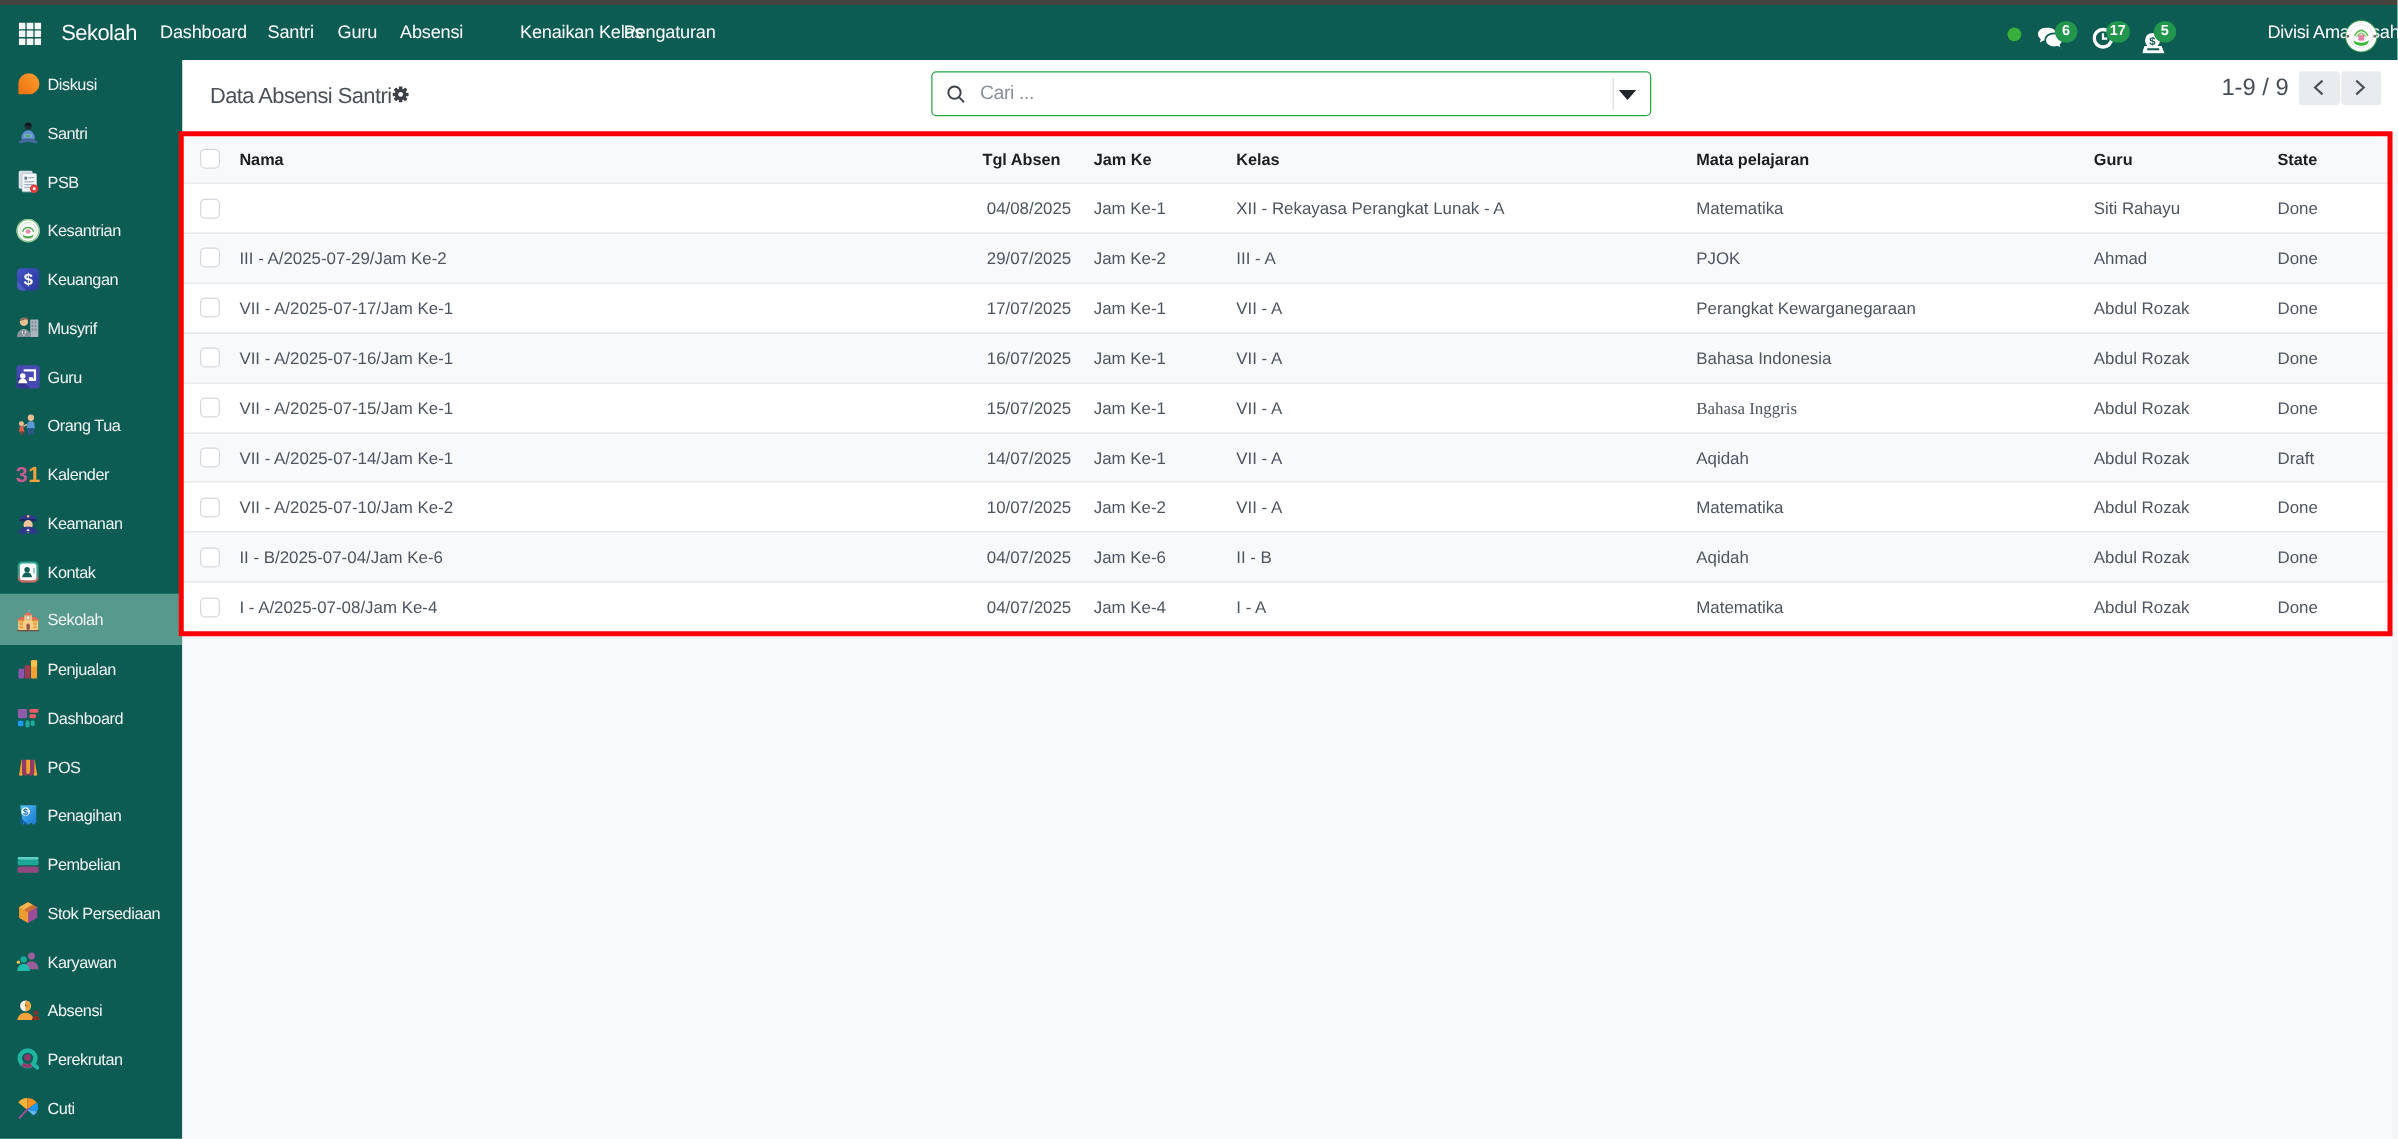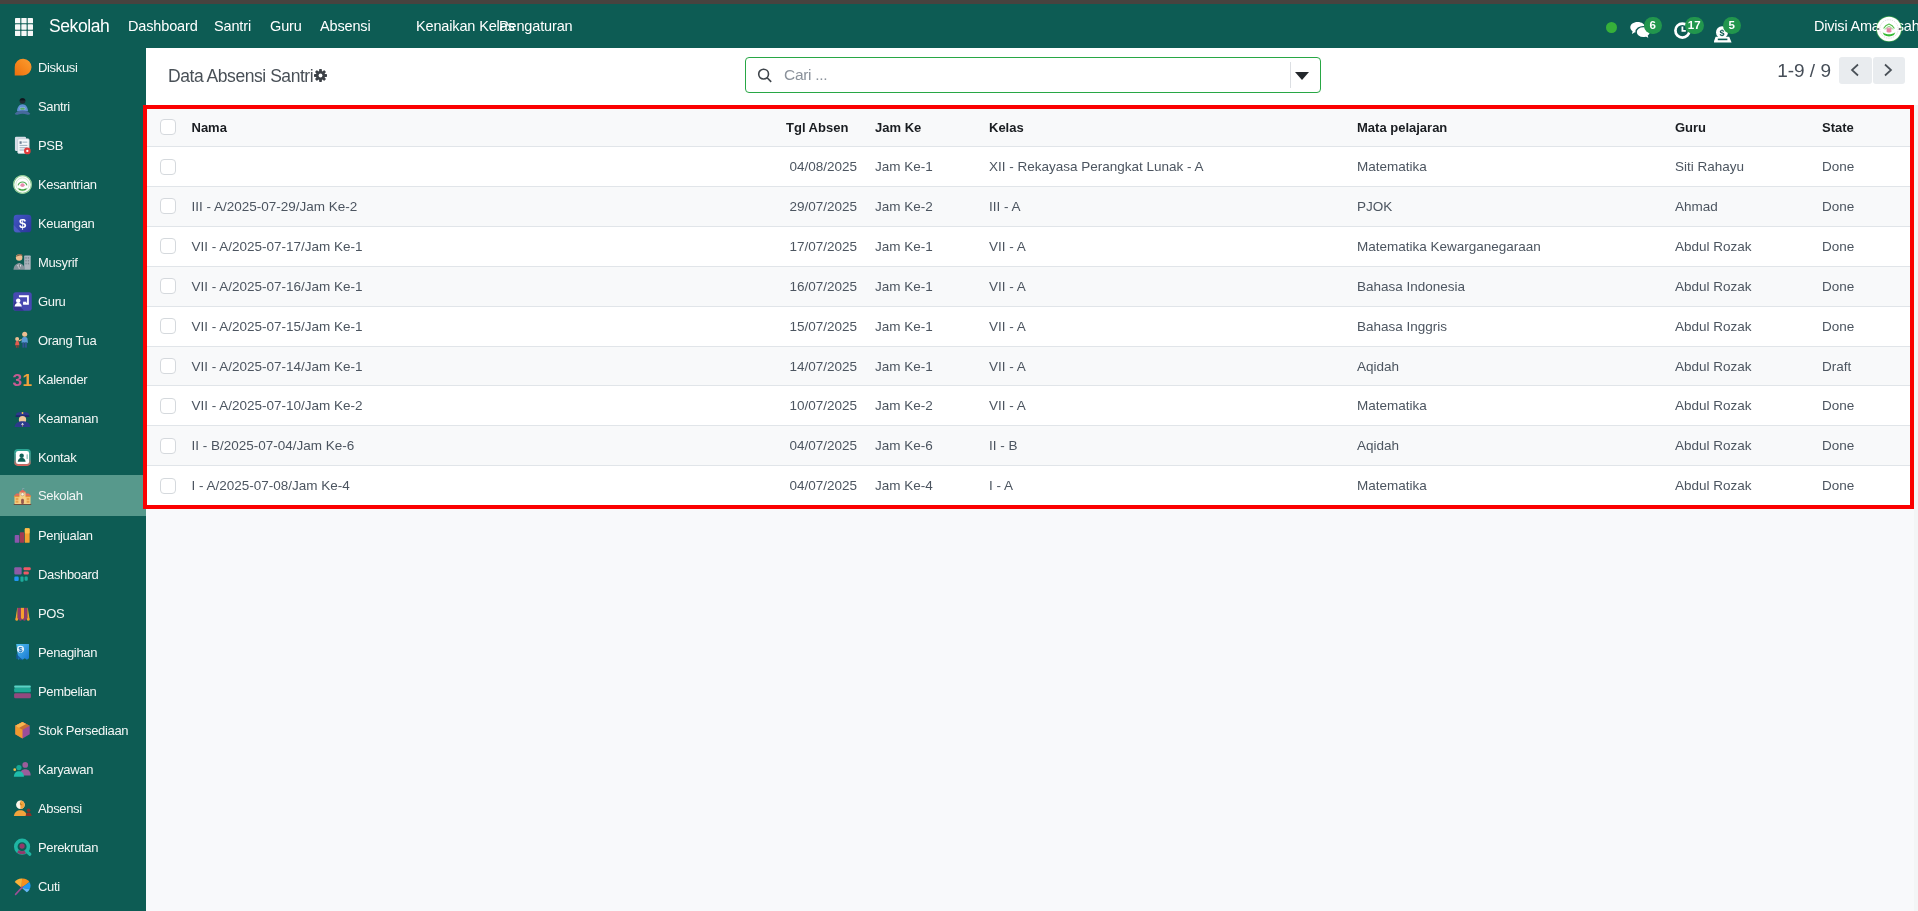"Matematika Kewarganegaraan" div.cell { text: Matematika -> Perangkat }
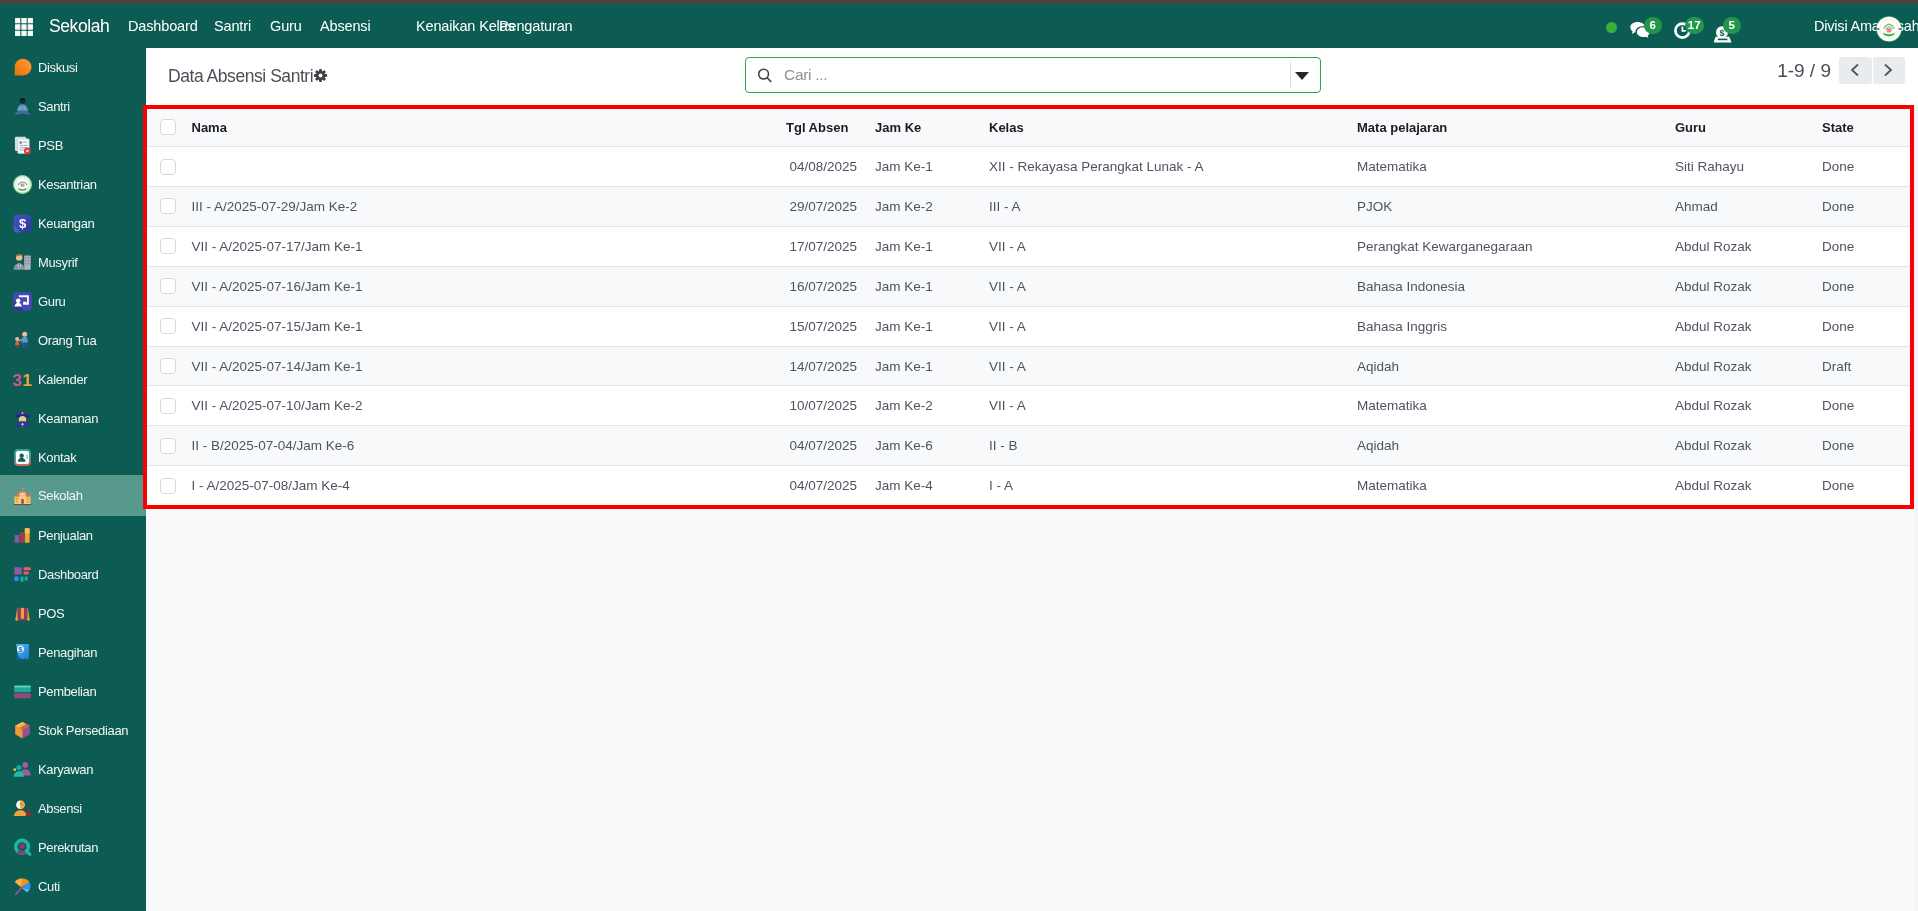"Bahasa Inggris" div.cell { font-family: none -> Liberation Serif, serif }
